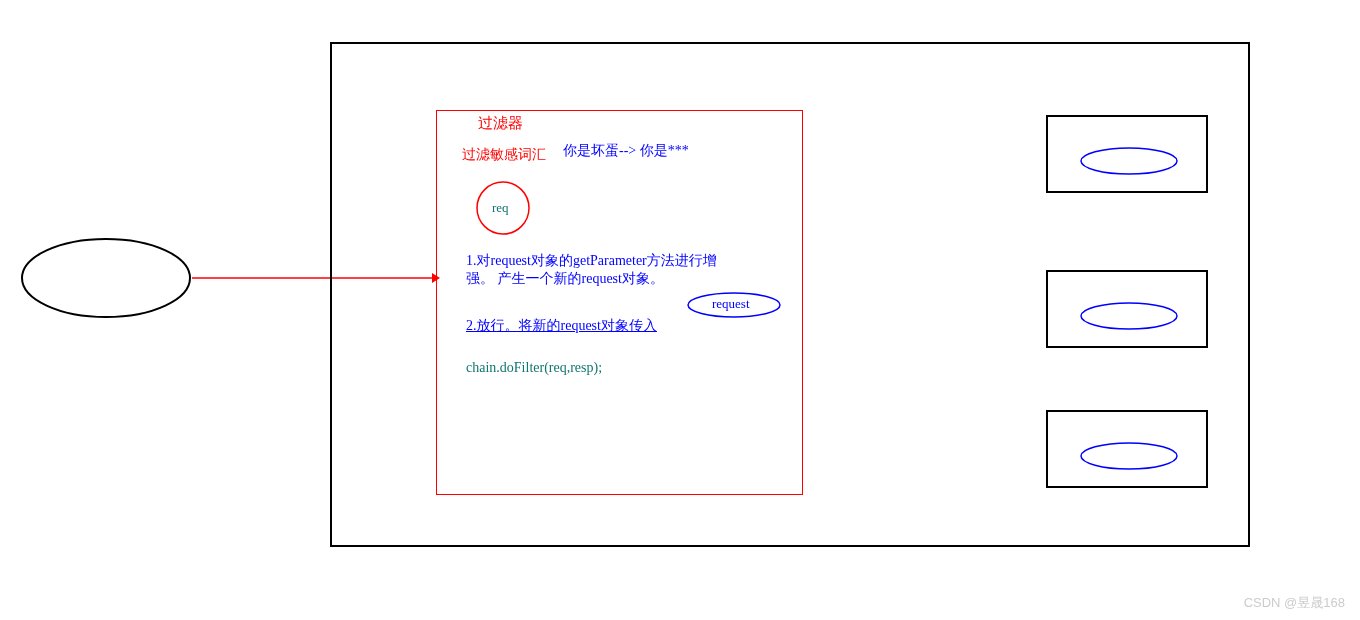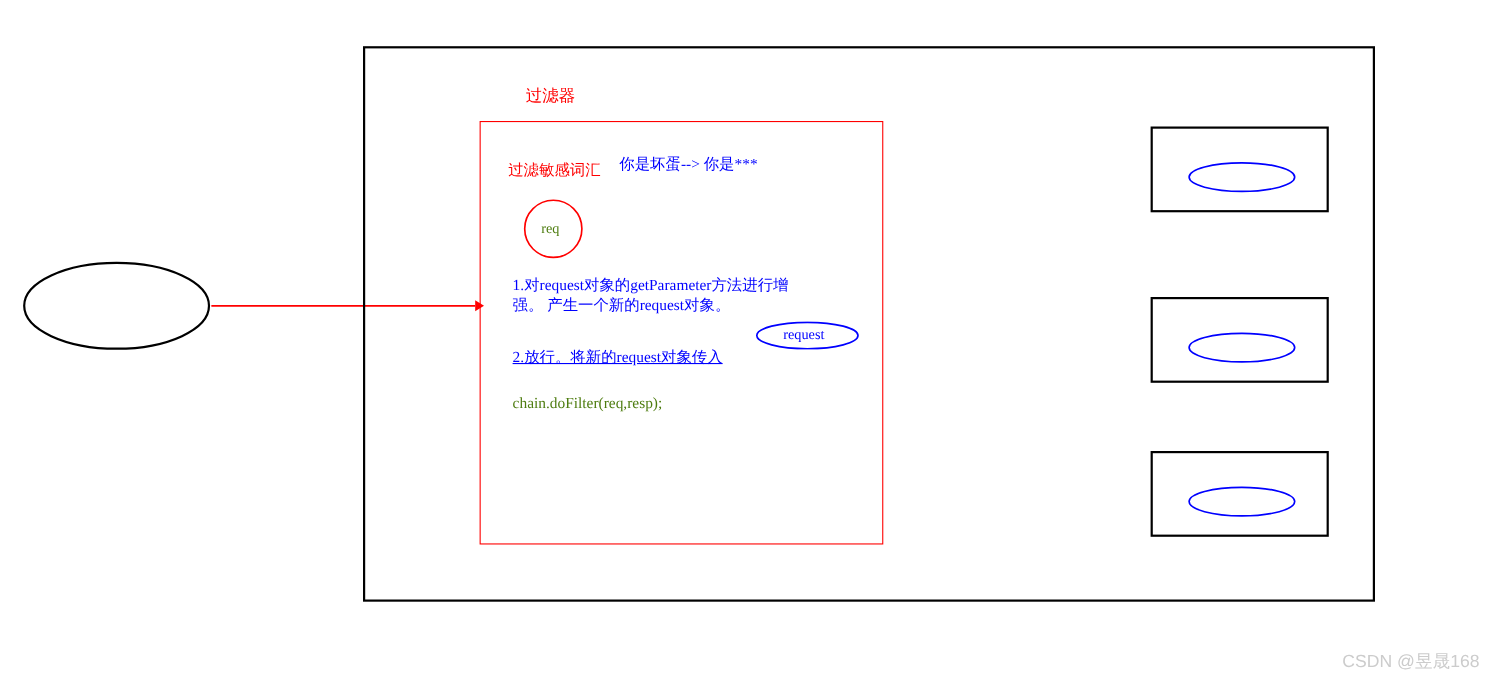"过滤器" .title-red { margin-top: none -> 36px }
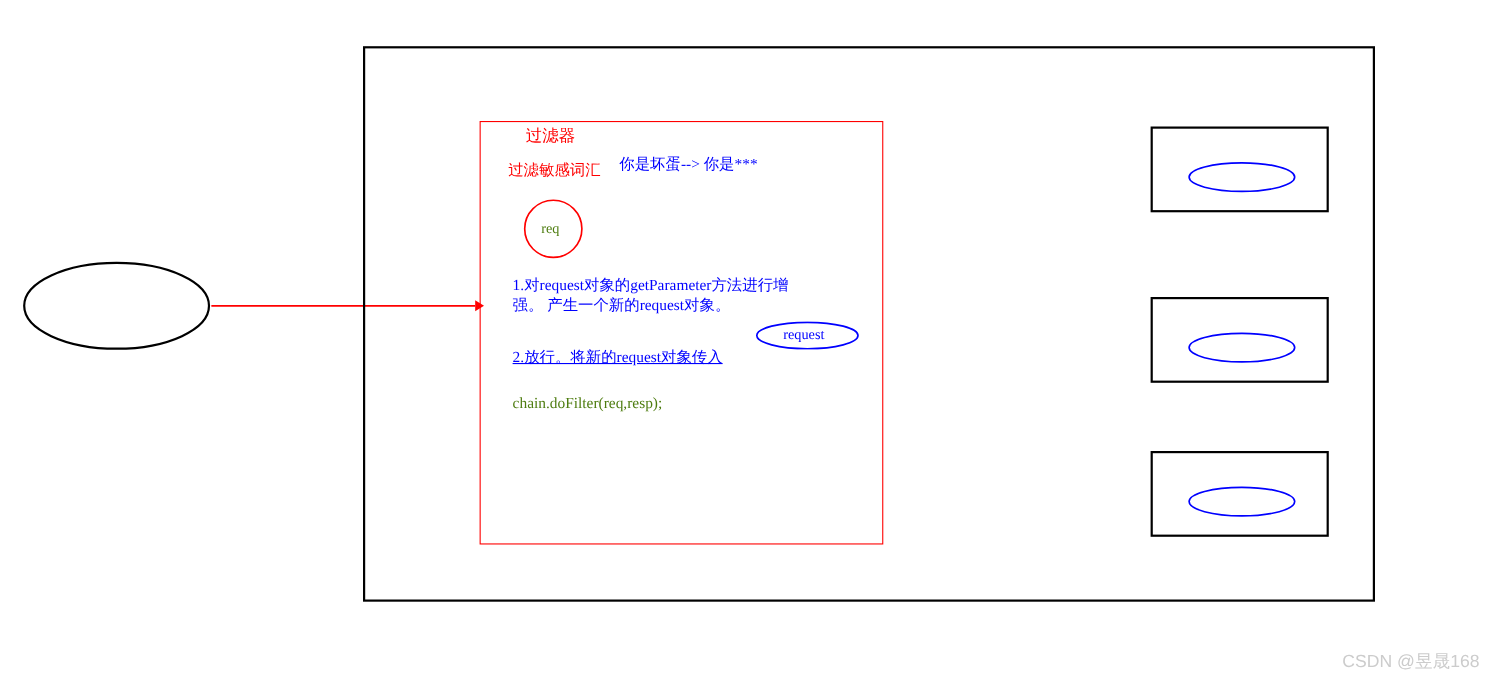"req" .text-red { color: #4d7c0f -> #0f766e }
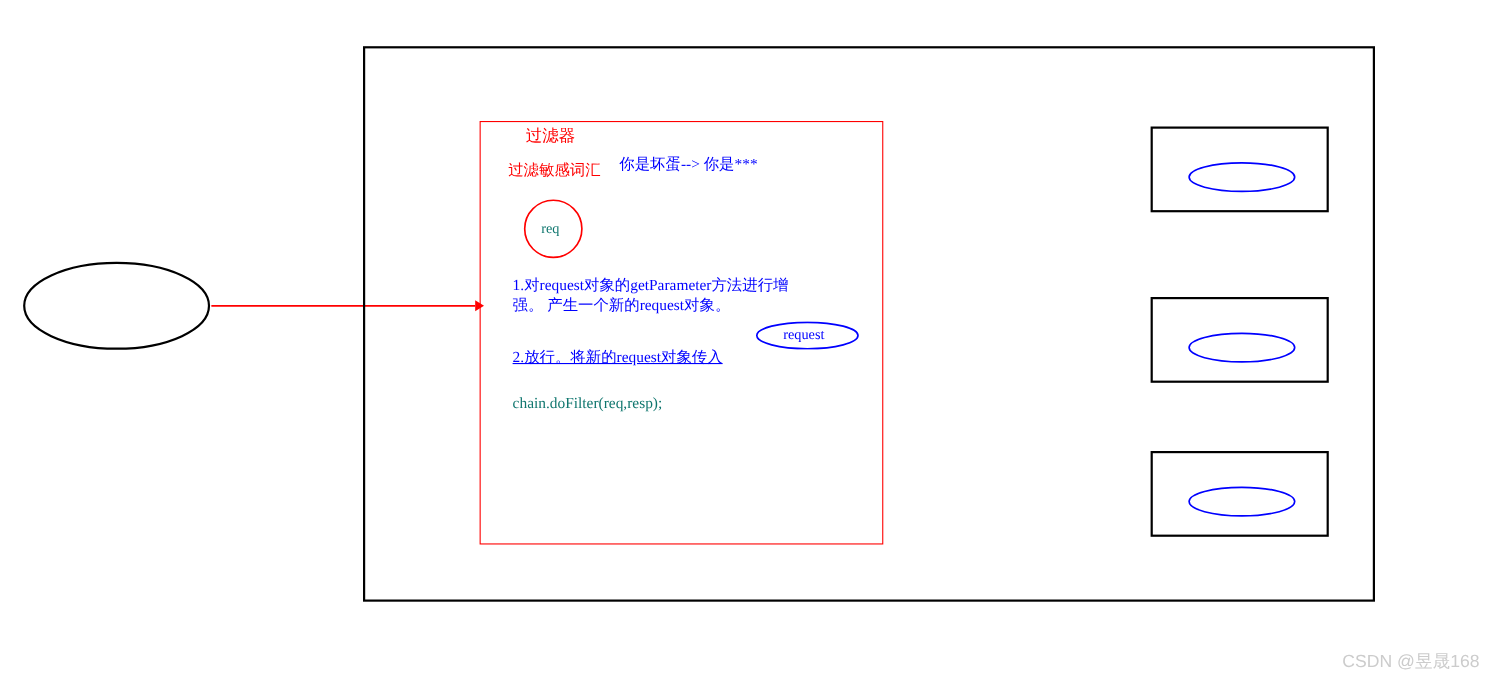"CSDN @昱晟168" .watermark { font-size: 16px -> 13px }
